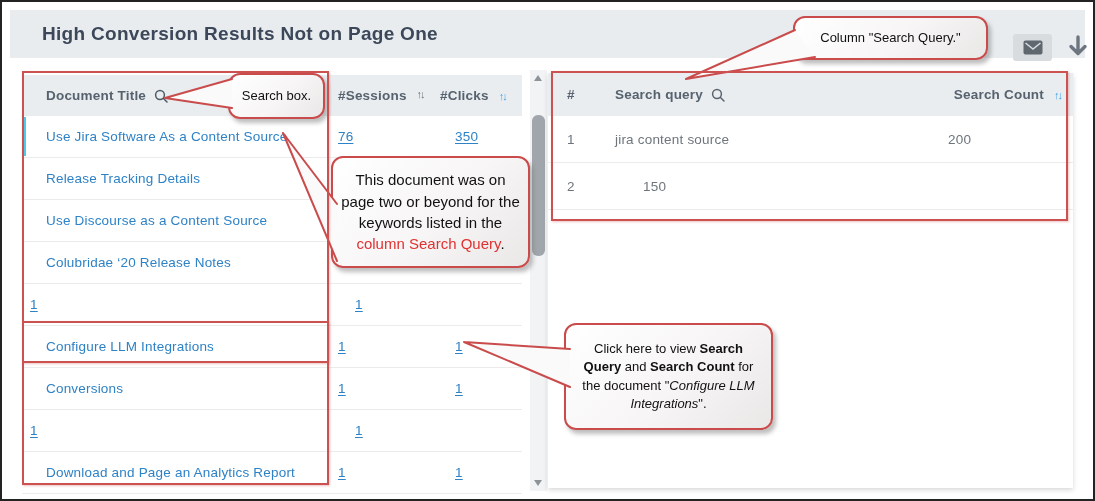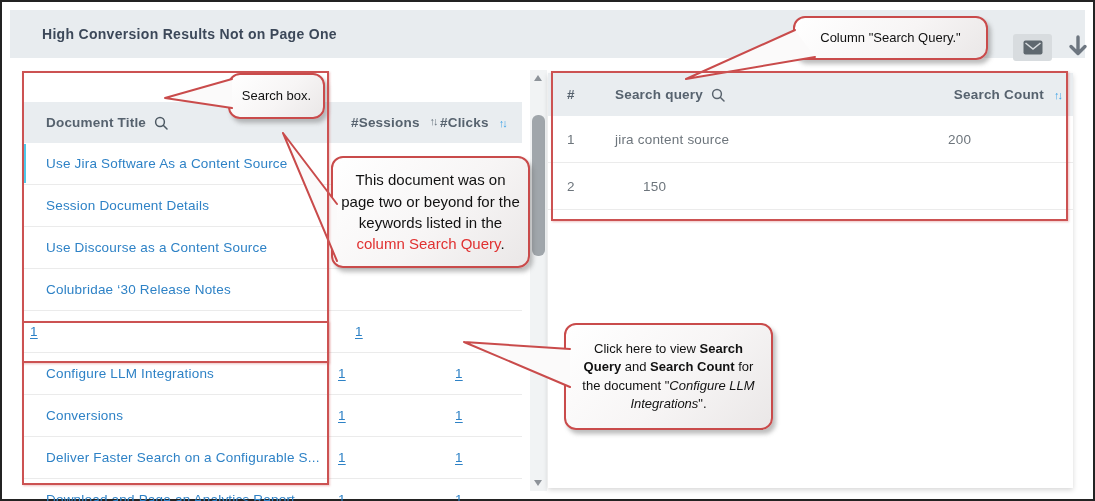"High Conversion Results Not on" .title { font-size: 14px -> 19px }
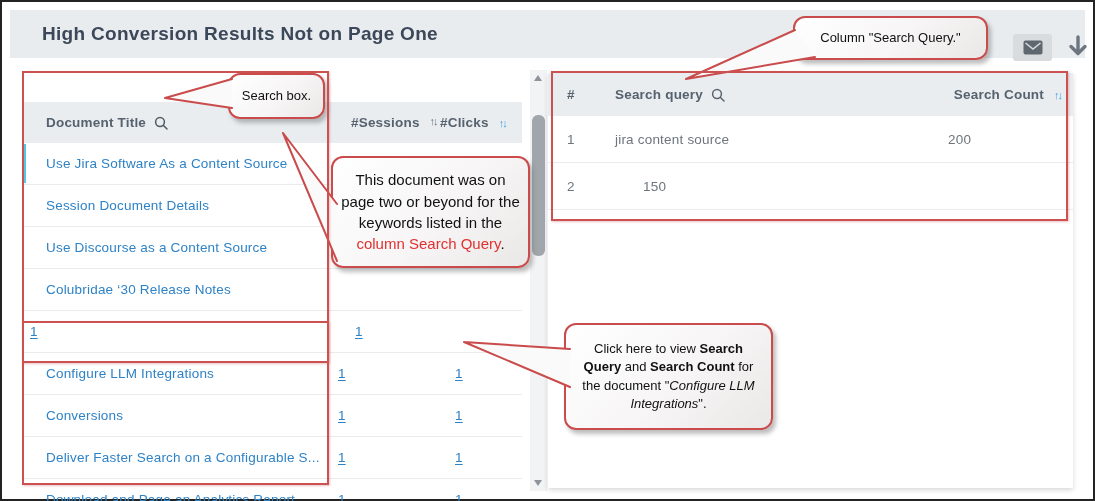"Document Title" .lhead { margin-top: 27px -> none }
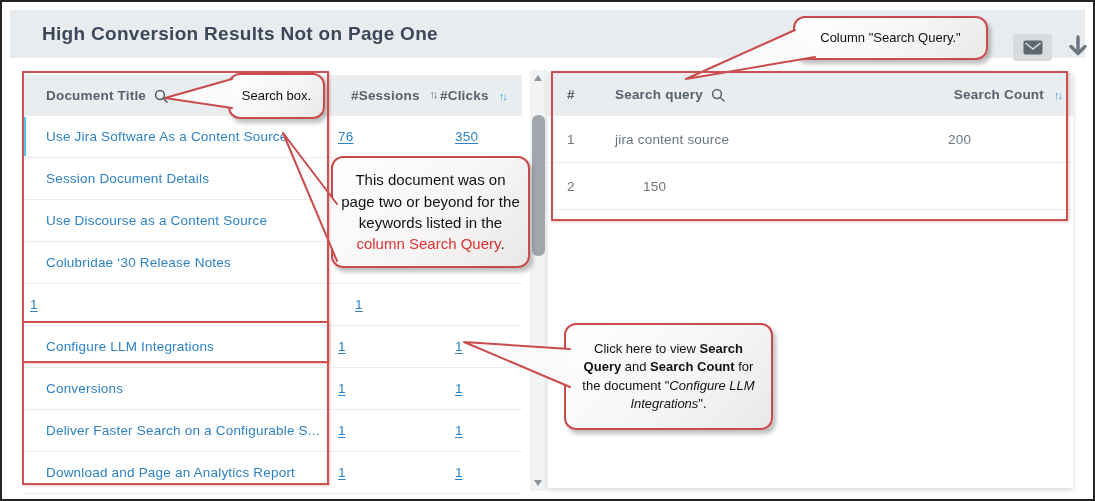"#Sessions" .lhead .hcell2 { padding-left: 21px -> 8px }
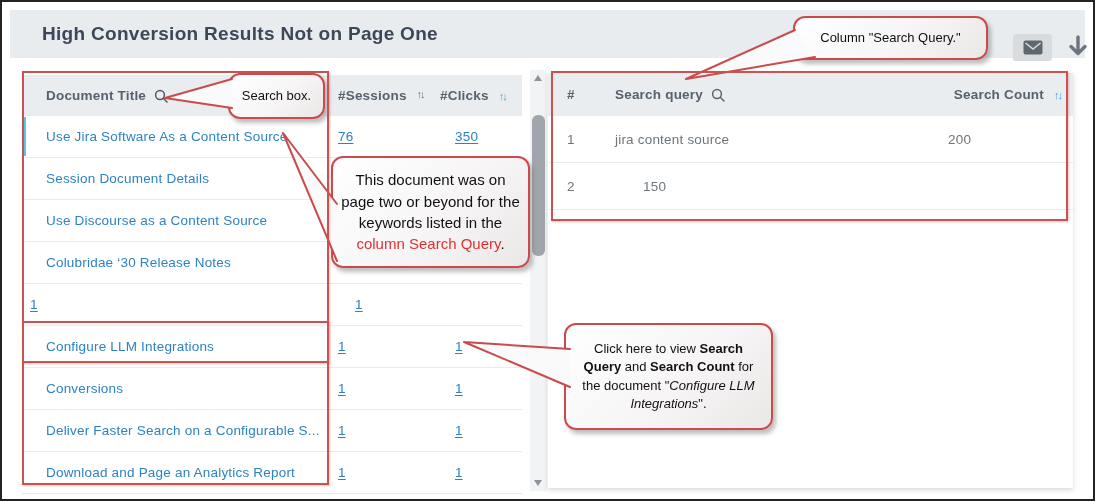"Session Document Details" div.doc { text: Session Document -> Release Tracking }
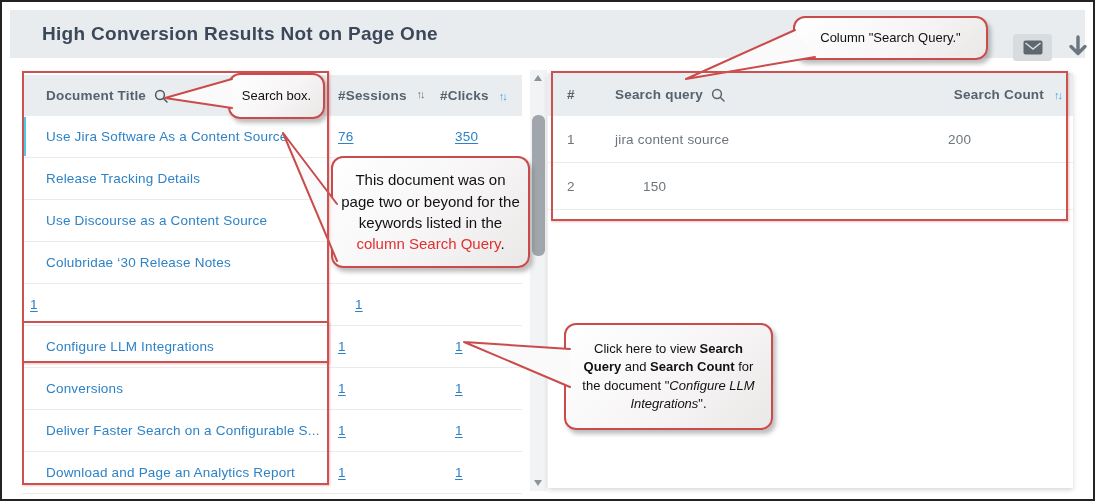"Colubridae ‘30 Release Notes" div.doc { text: 30 -> 20 }
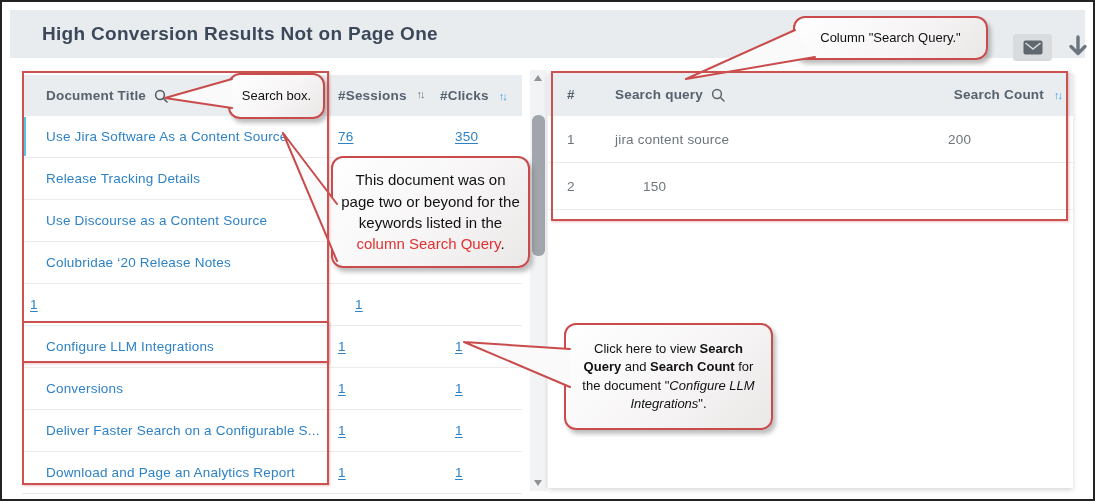"Deliver Faster Search on a" div.doc { html: <div>Deliver Faster Search on a Configurable S...</div> -> none }
